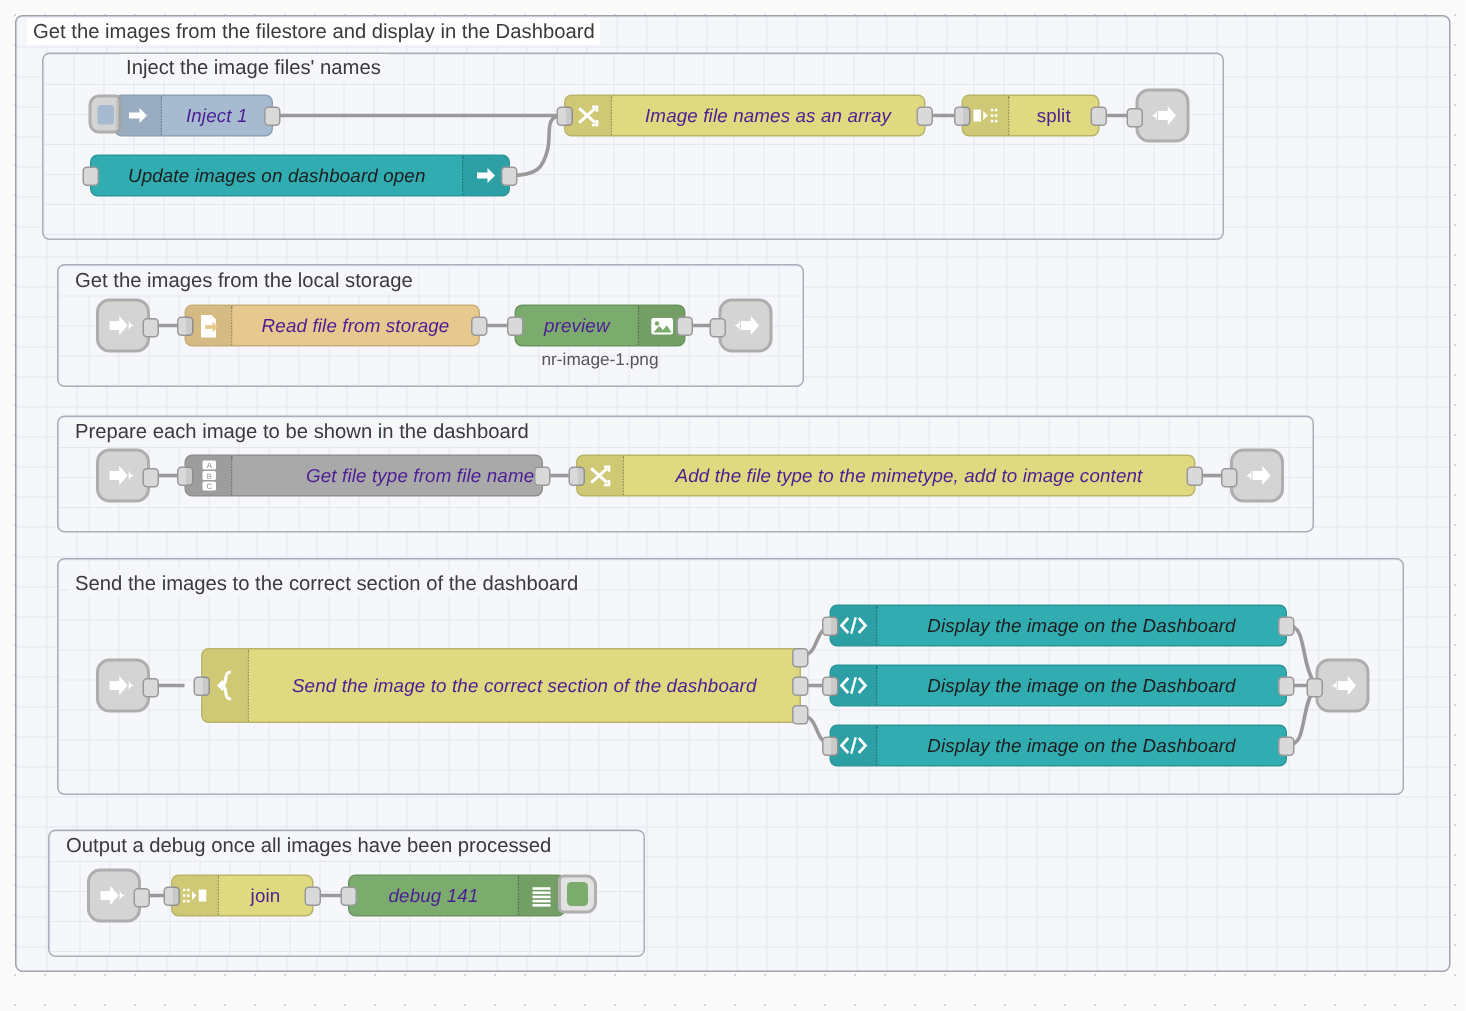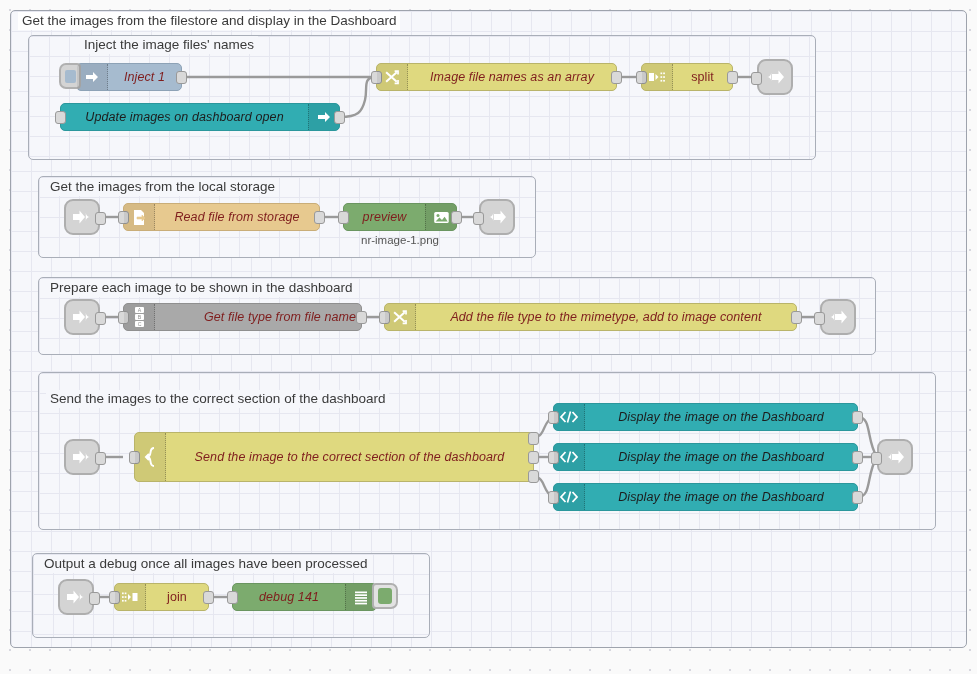"Inject 1" .node { color: #7f1d1d -> #4c1d95 }
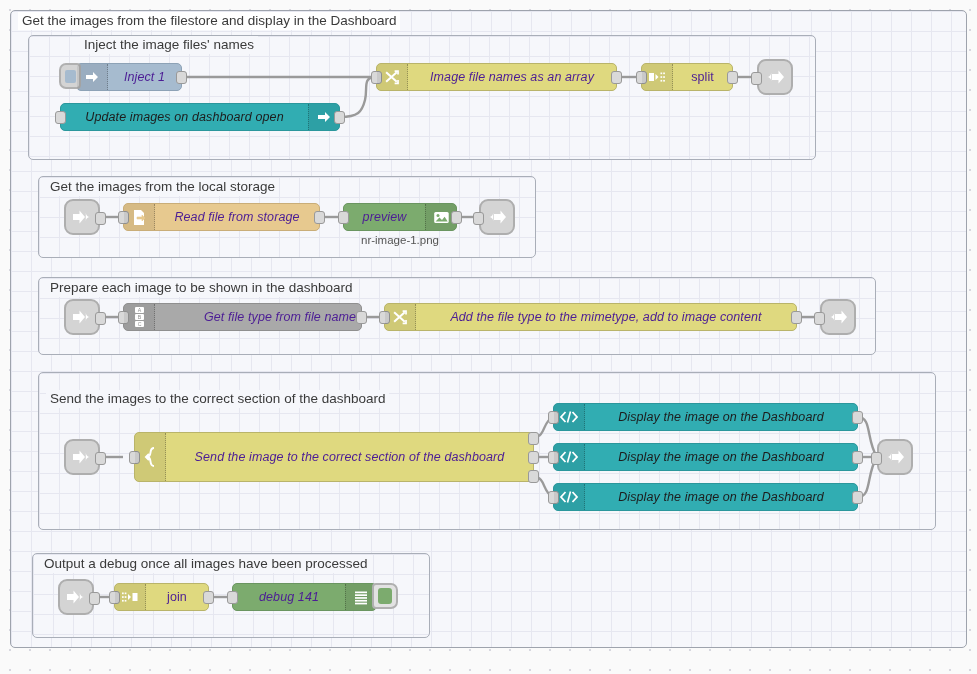"Send the images to the" div.group-label { top: 390px -> 380px }
